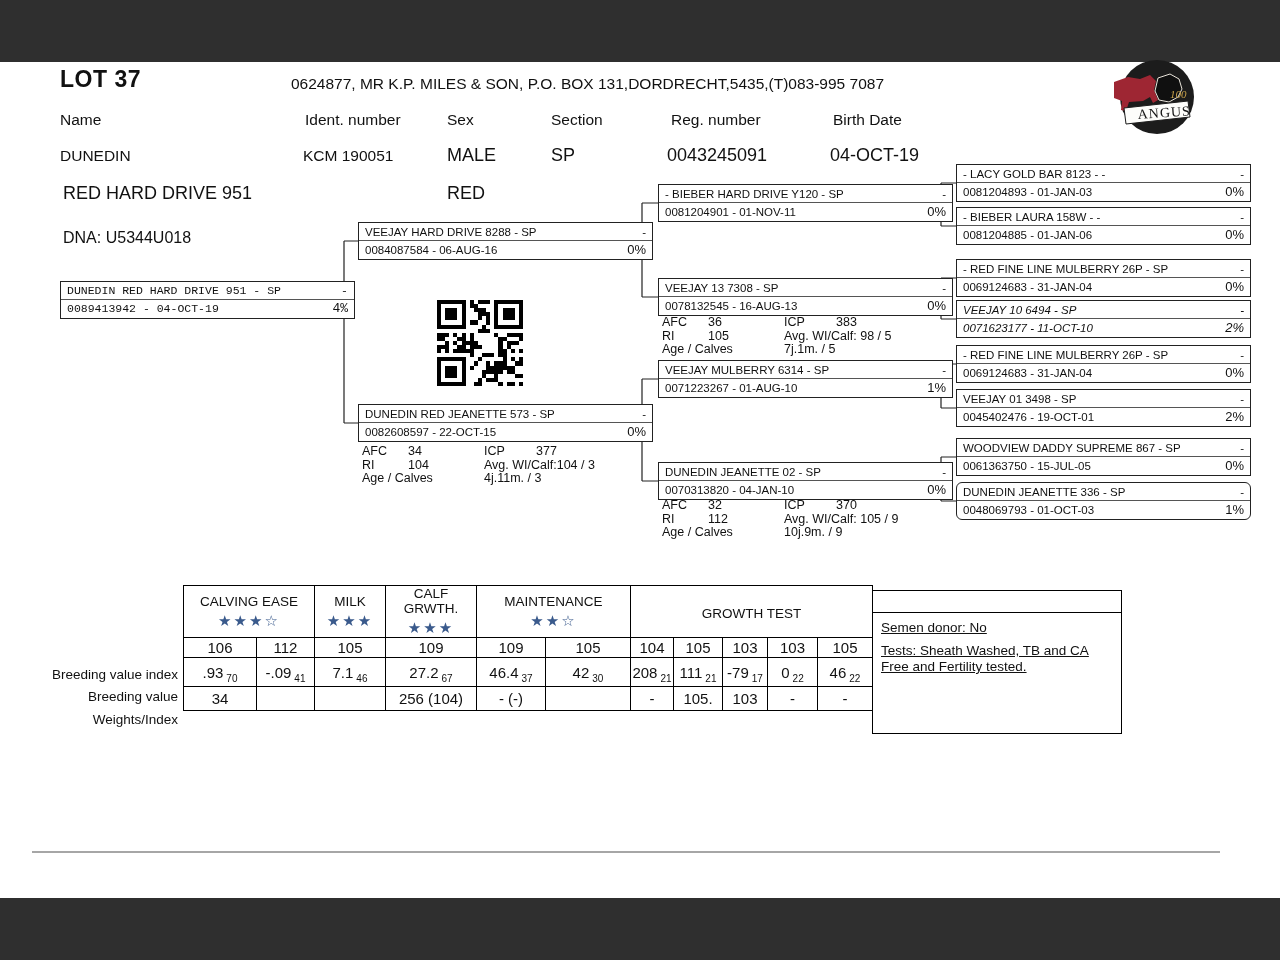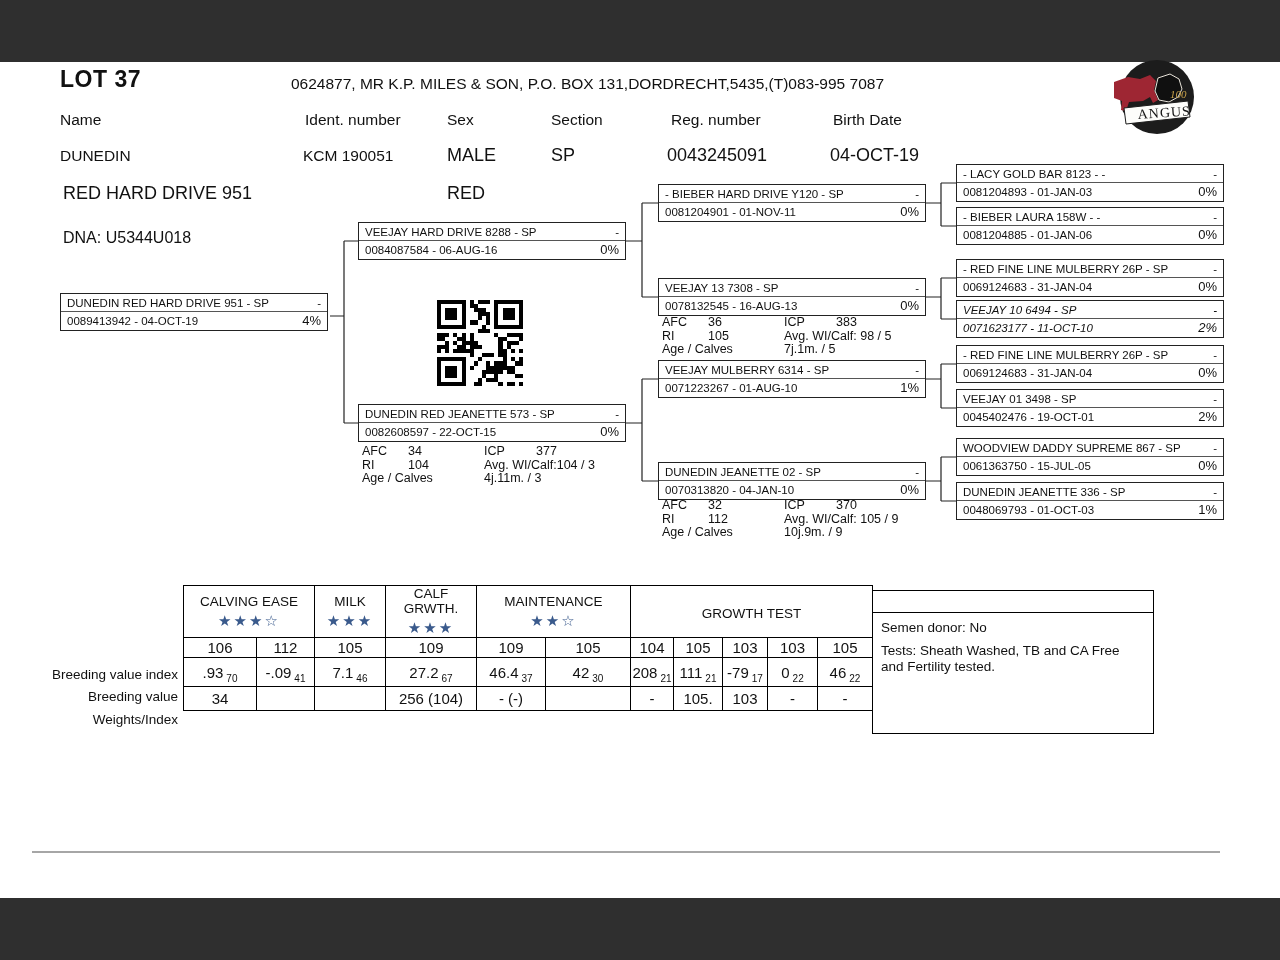"- LACY GOLD BAR 8123" .pbox { width: 268px -> 295px }
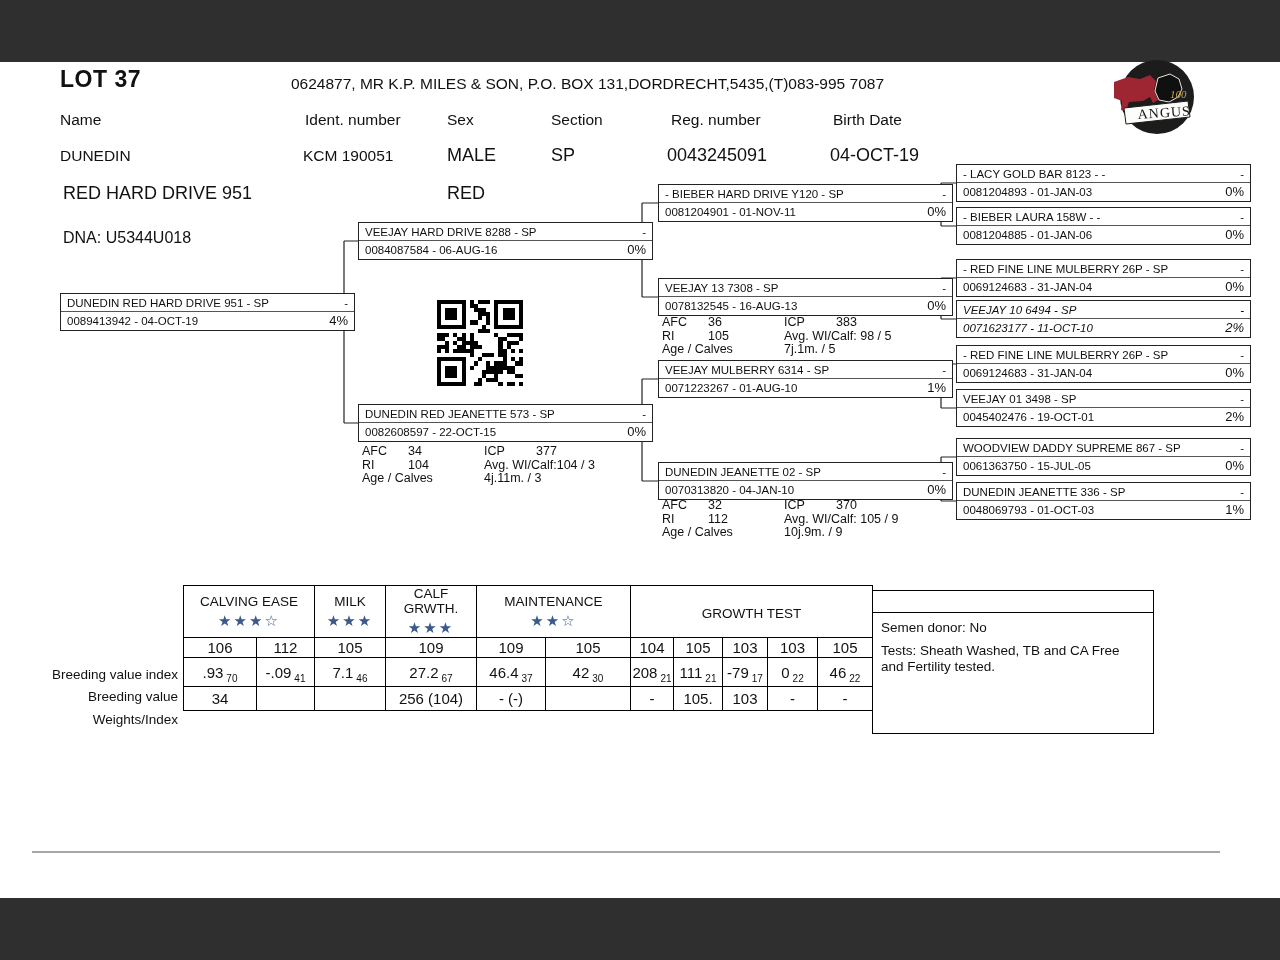"DUNEDIN RED HARD DRIVE 951" div.pbox { font-family: none -> Liberation Mono, monospace; top: 293px -> 281px }
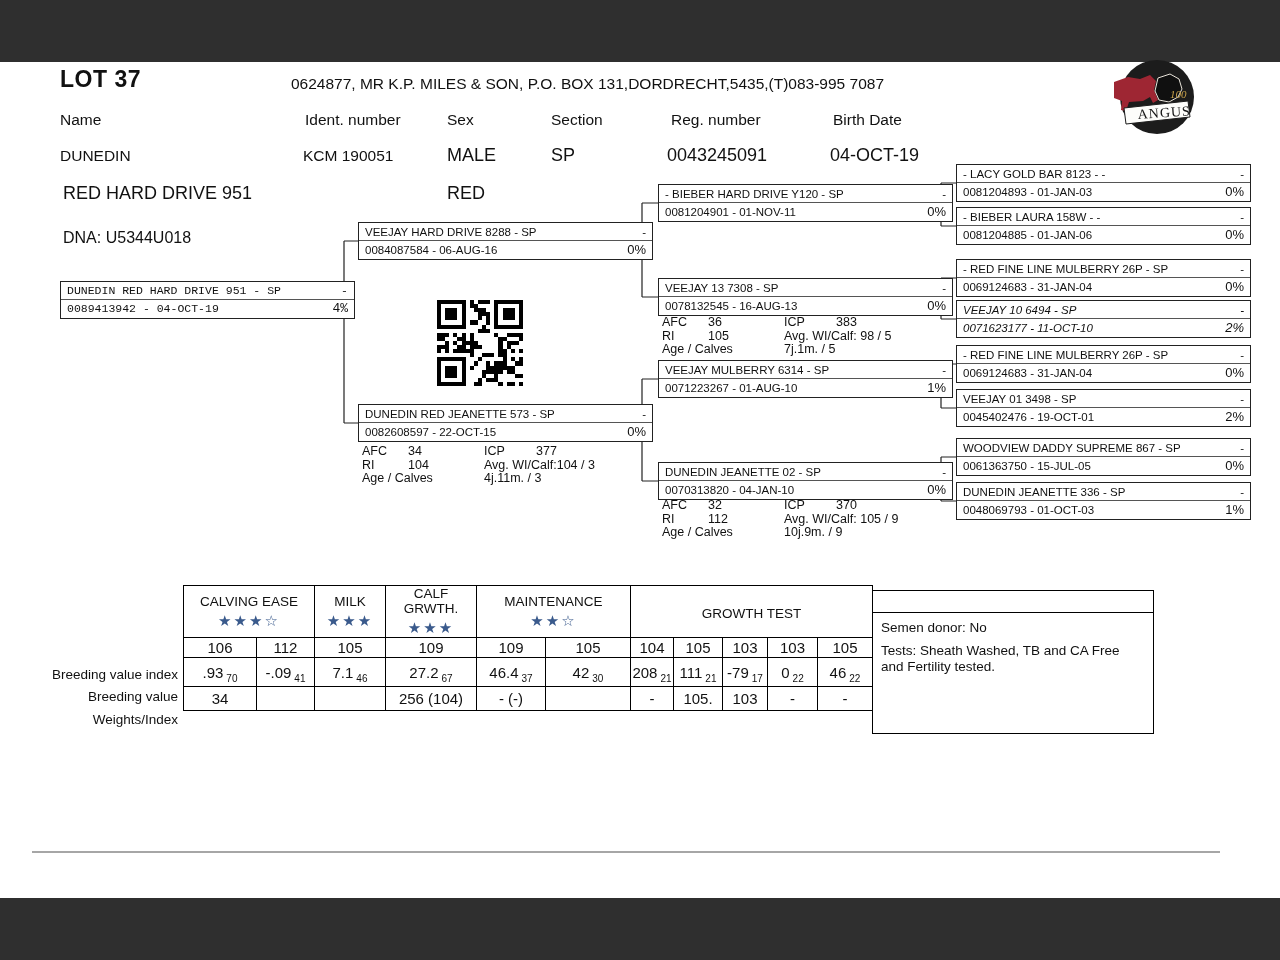"DUNEDIN JEANETTE 336 - SP" div.pbox { border-radius: none -> 6px }
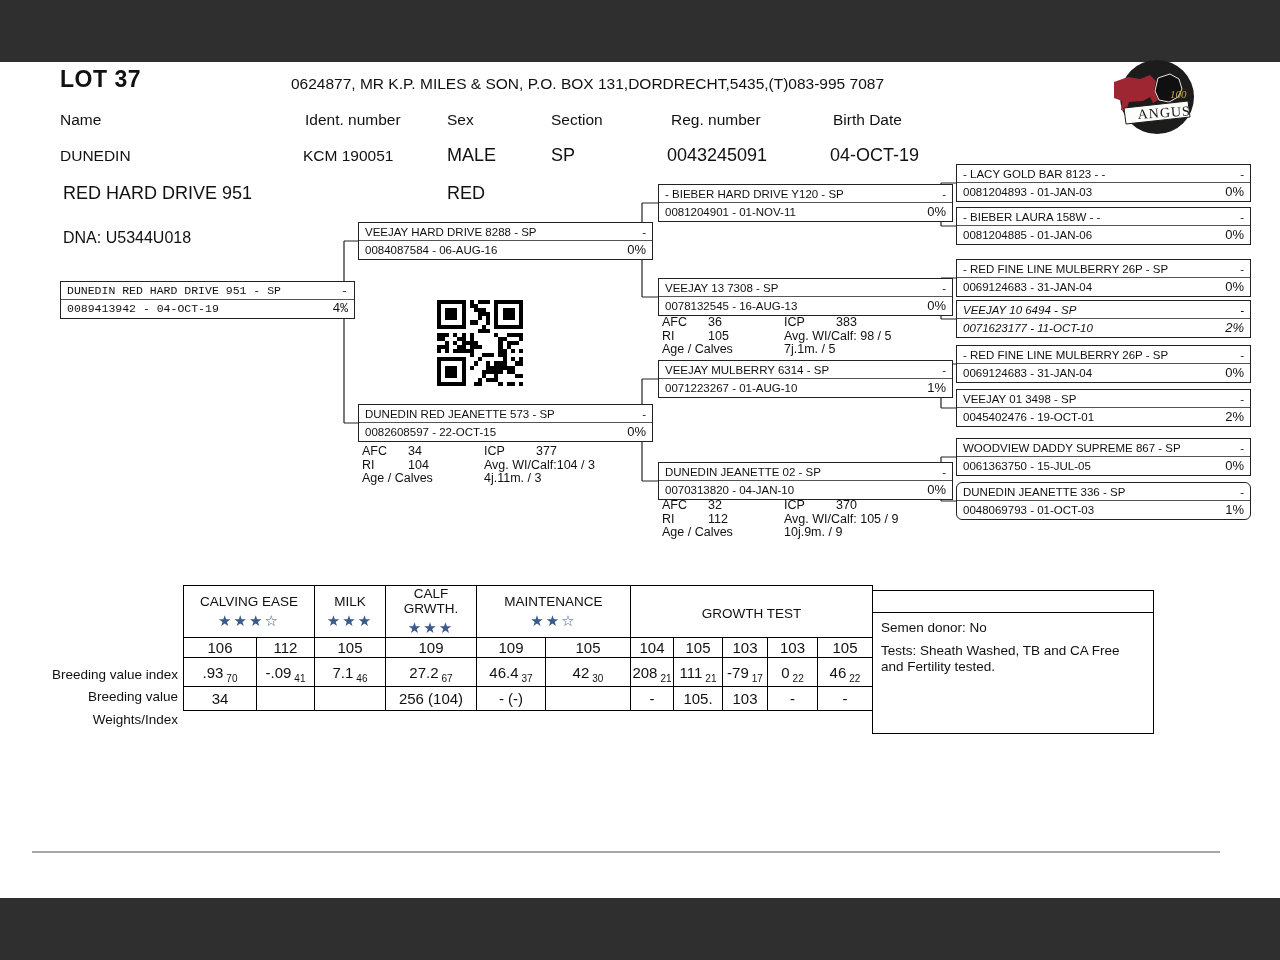"Semen donor: No" .panel { text-decoration: none -> underline; width: 282px -> 250px }
